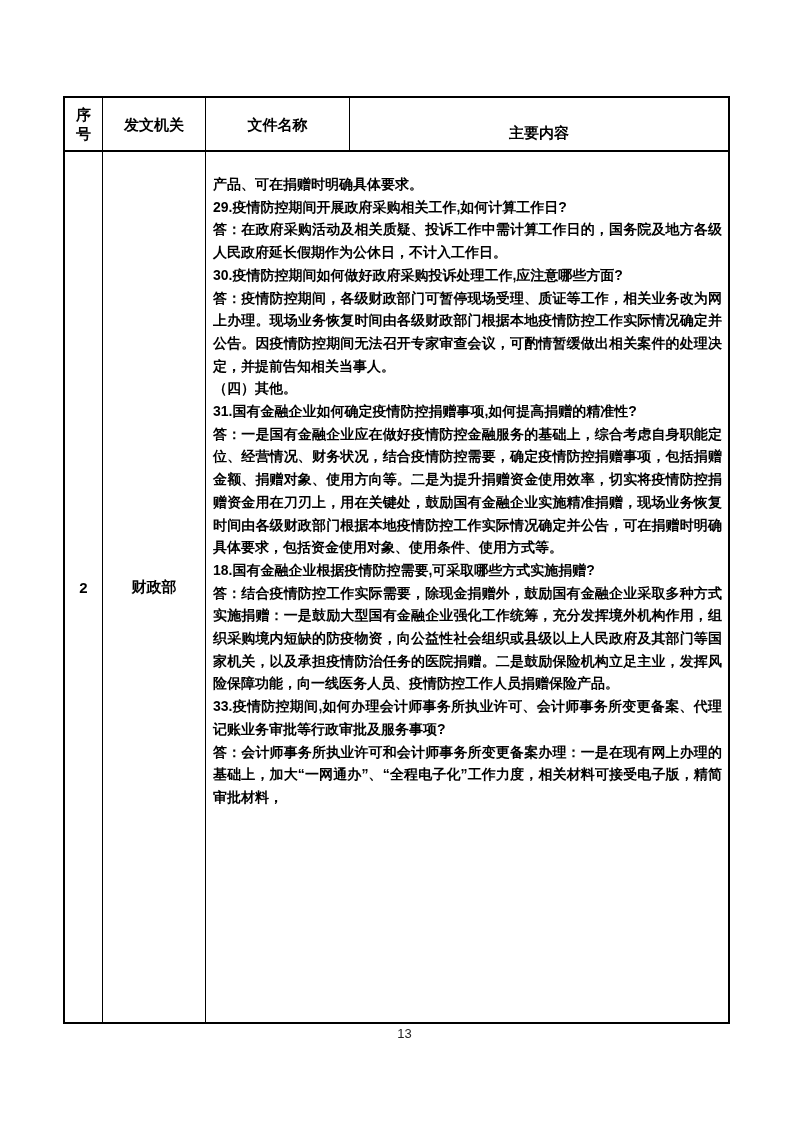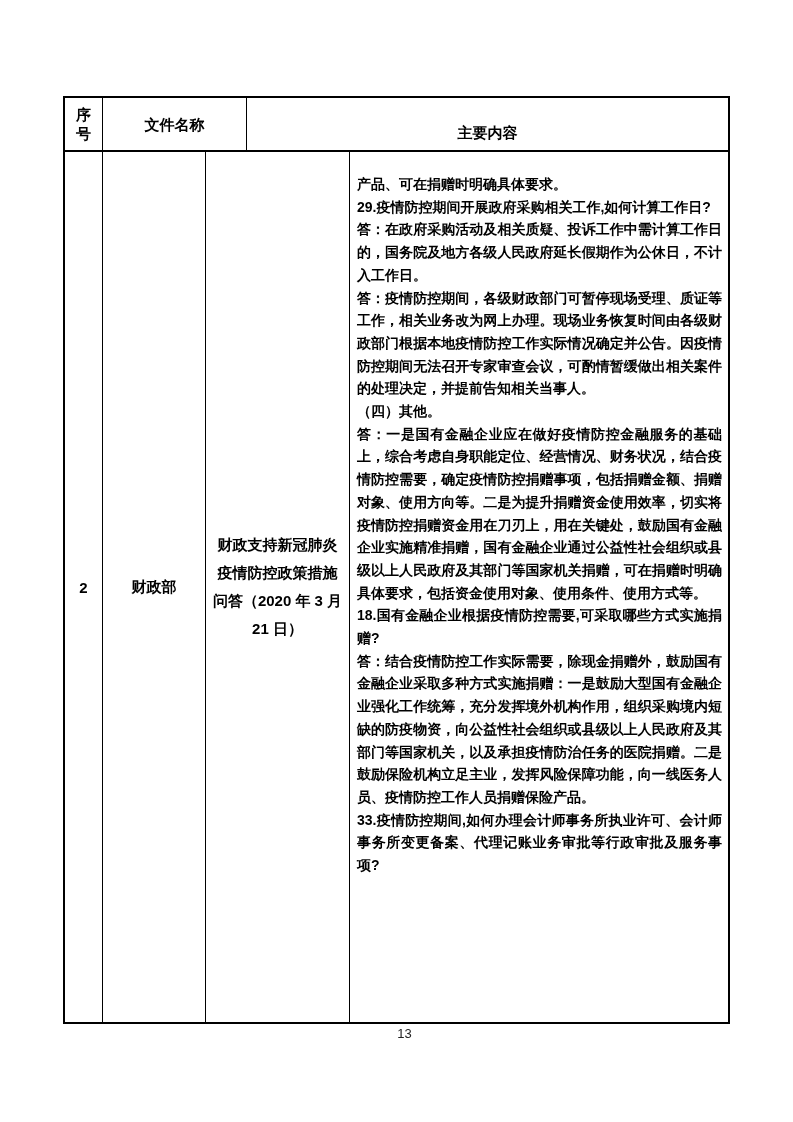"发文机关" div.td { html: none -> <div> <span>发文机关</span> </div> }
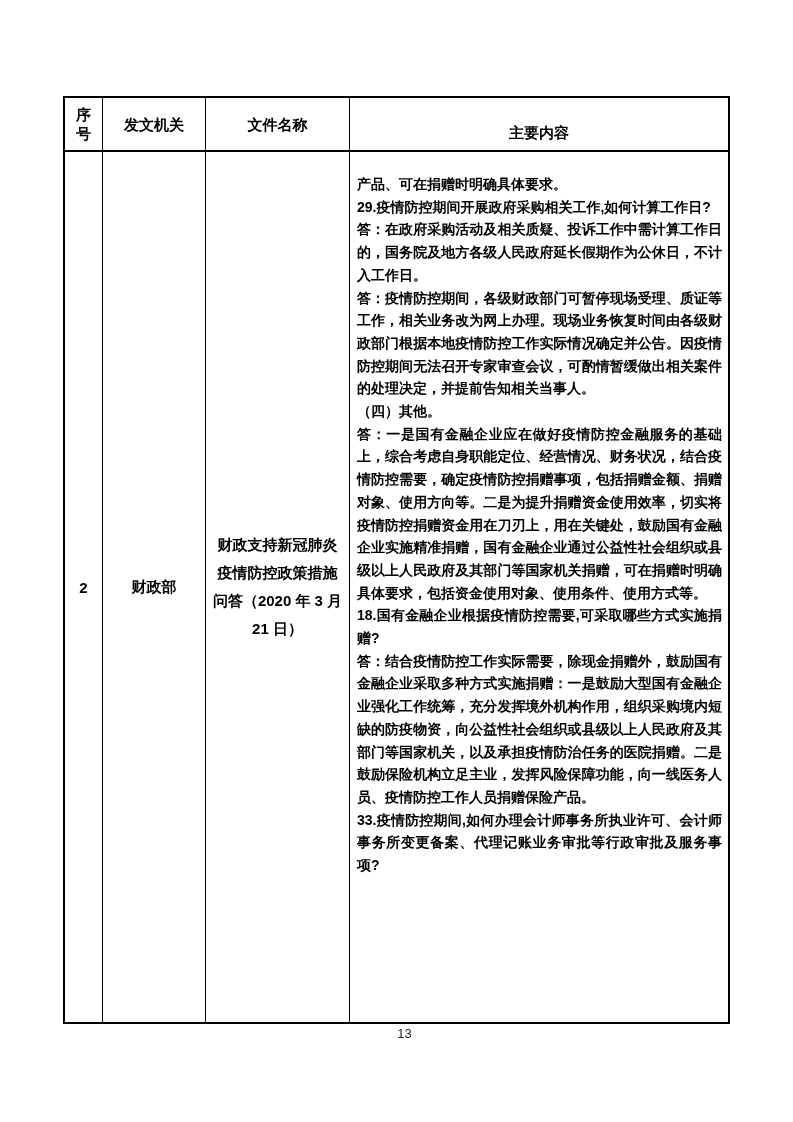"30.疫情防控期间如何做好政府采购投诉处理工作,应注意哪些方面?" p { html: none -> <p>30.疫情防控期间如何做好政府采购投诉处理工作,应注意哪些方面?</p> }
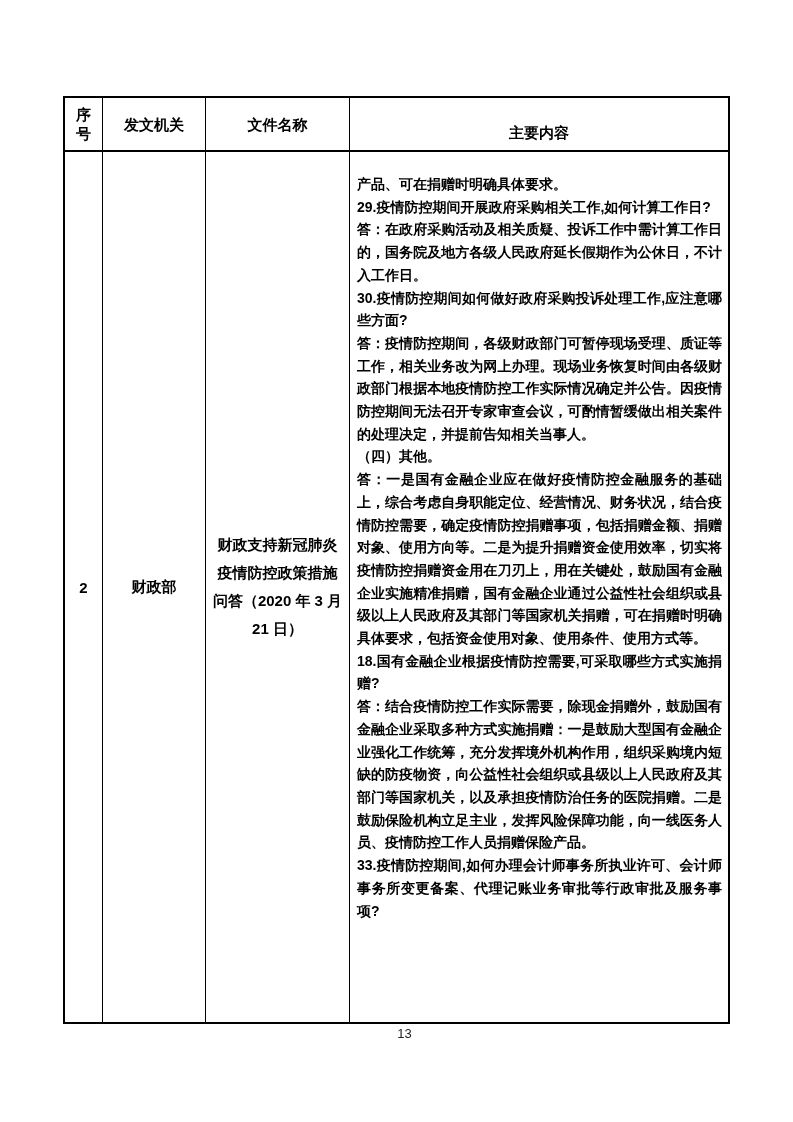"31.国有金融企业如何确定疫情防控捐赠事项,如何提高捐赠的精准性?" p { html: none -> <p>31.国有金融企业如何确定疫情防控捐赠事项,如何提高捐赠的精准性?</p> }
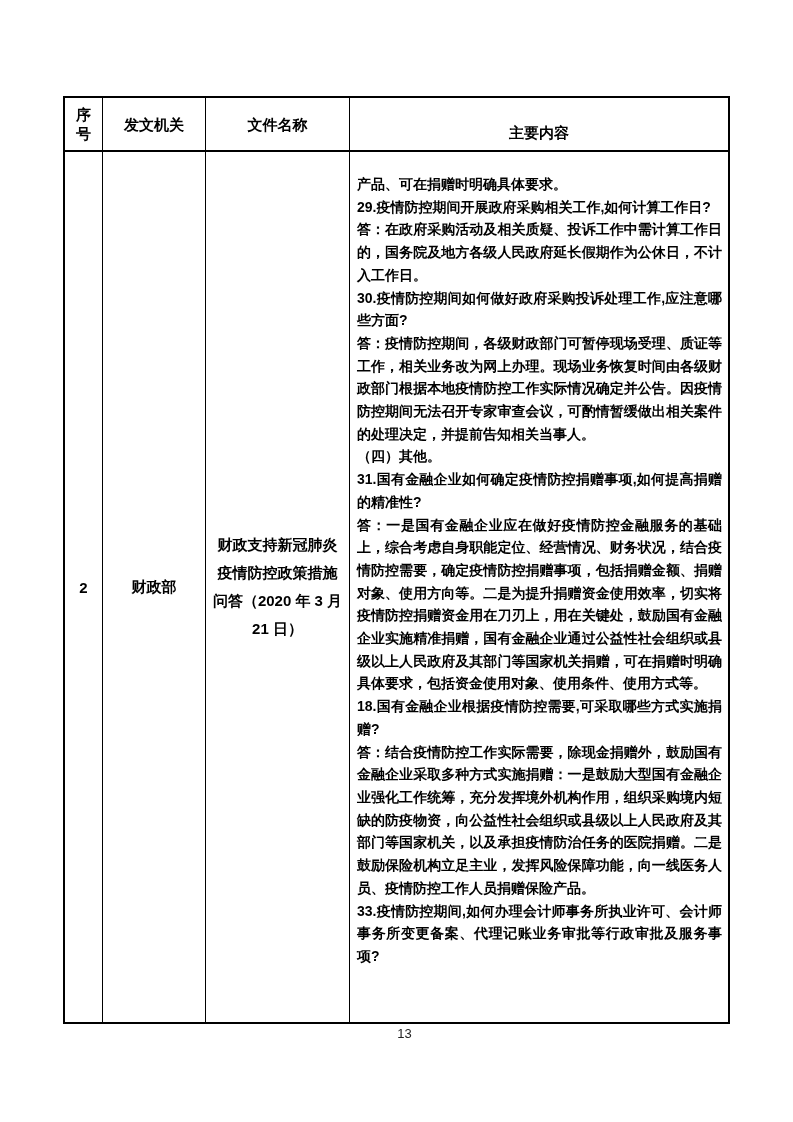"答：一是国有金融企业应在做好疫情防控金融服务的基础上，综合考虑自身职能定位、经营" p { text: 国有金融企业通过公益性社会组织或县级以上人民政府及其部门等国家机关捐赠 -> 现场业务恢复时间由各级财政部门根据本地疫情防控工作实际情况确定并公告 }
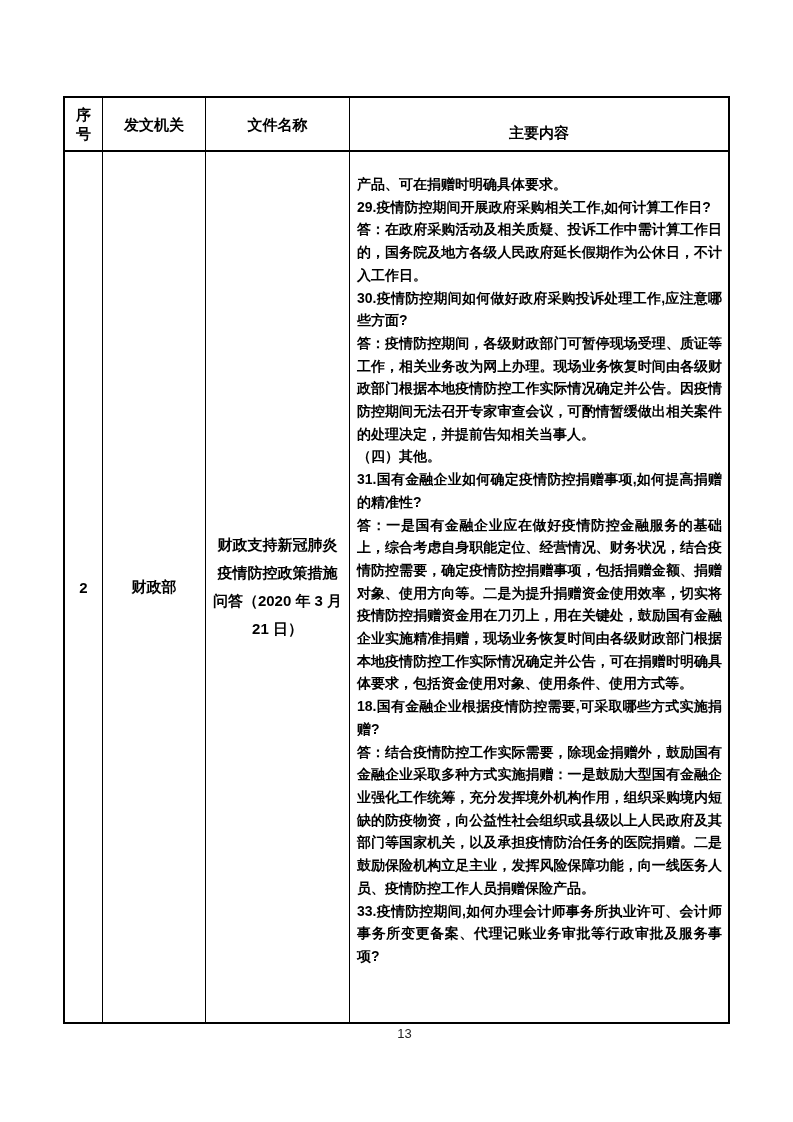"财政支持新冠肺炎疫情防控政策措施问答（2020 年 3 月 21" div.td { html: <div> <span>财政支持新冠肺炎疫情防控政策措施问答（2020 年 3 月 21 日）</span> </div> -> none }
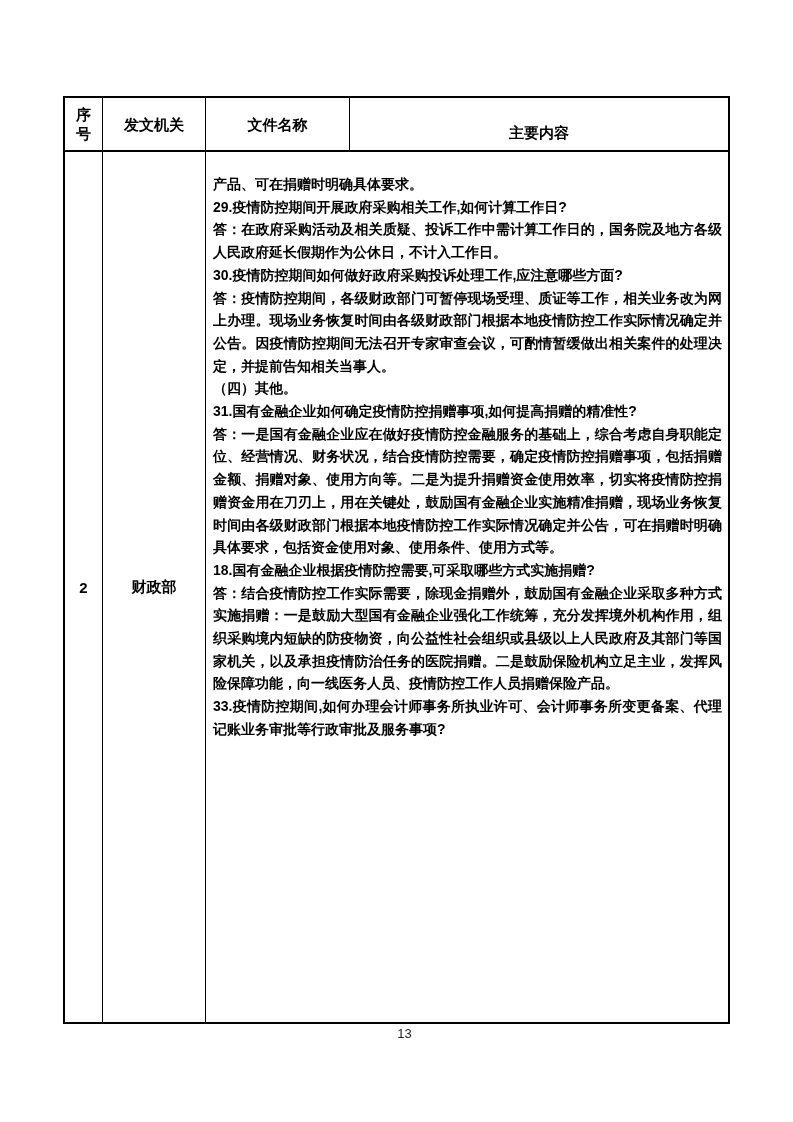"答：会计师事务所执业许可和会计师事务所变更备案办理：一是在现有网上办理的基础上，" p { html: none -> <p>答：会计师事务所执业许可和会计师事务所变更备案办理：一是在现有网上办理的基础上，加大“一网通办”、“全程电子化”工作力度，相关材料可接受电子版，精简审批材料，</p> }
